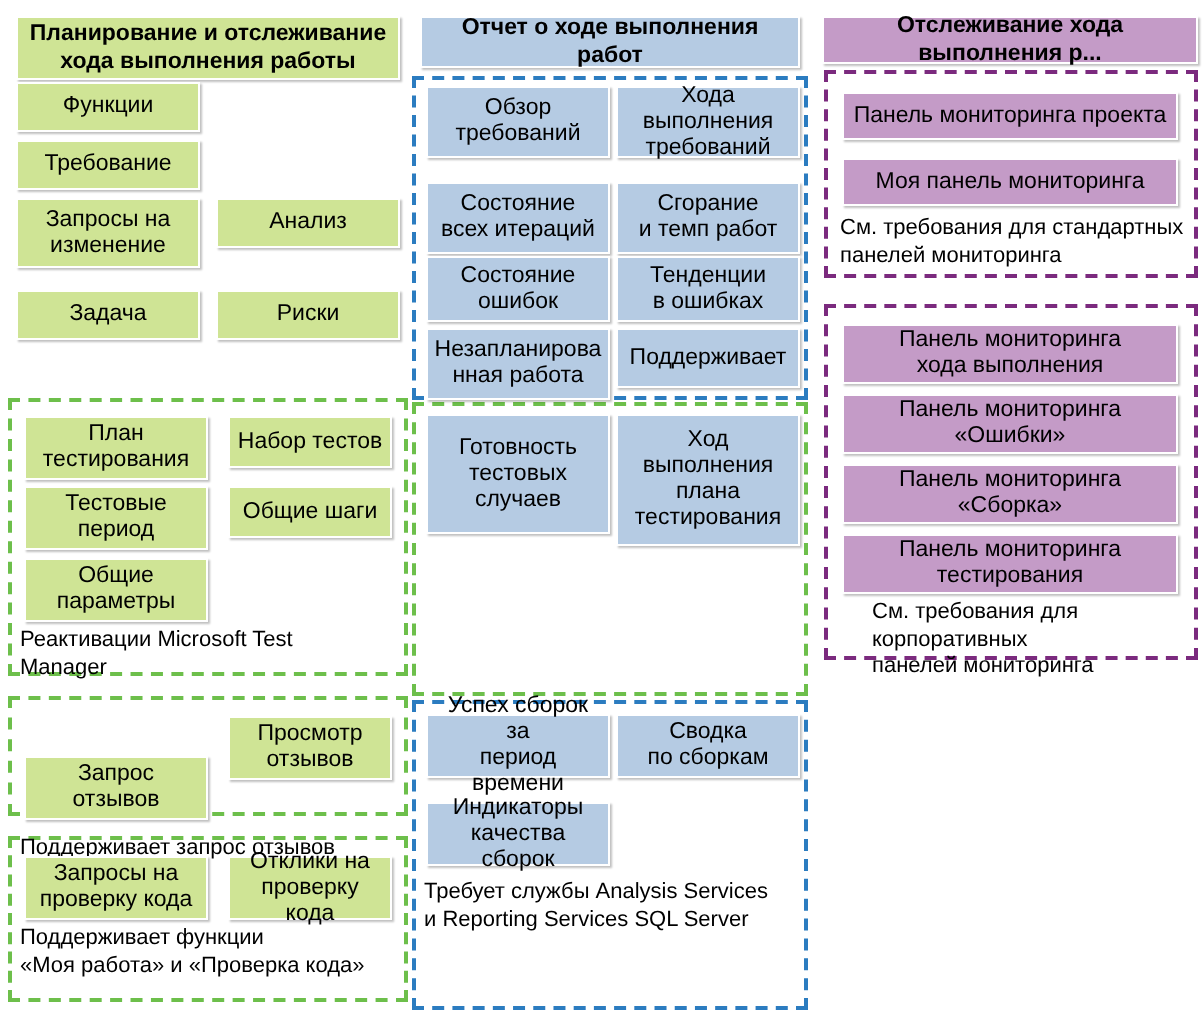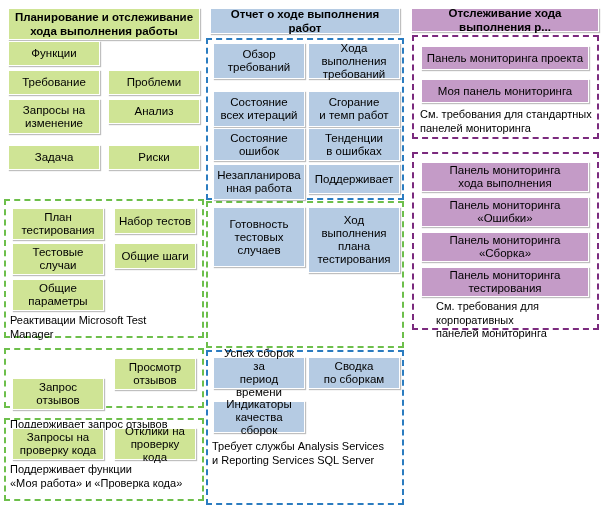"Проблеми" div.node { html: <div>Проблеми</div> -> none }
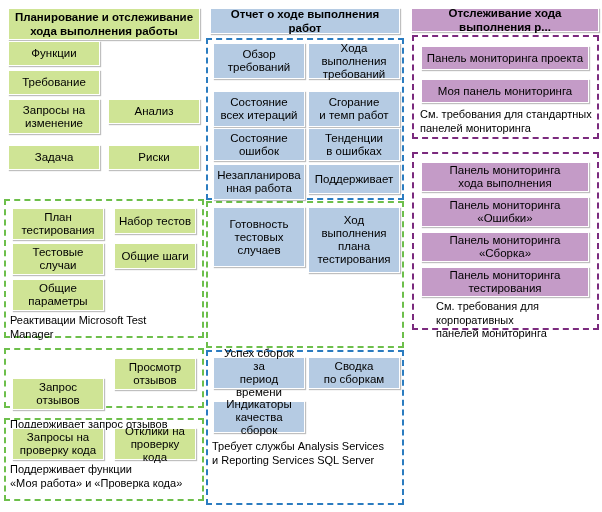"Тестовые" div.node { text: случаи -> период }
